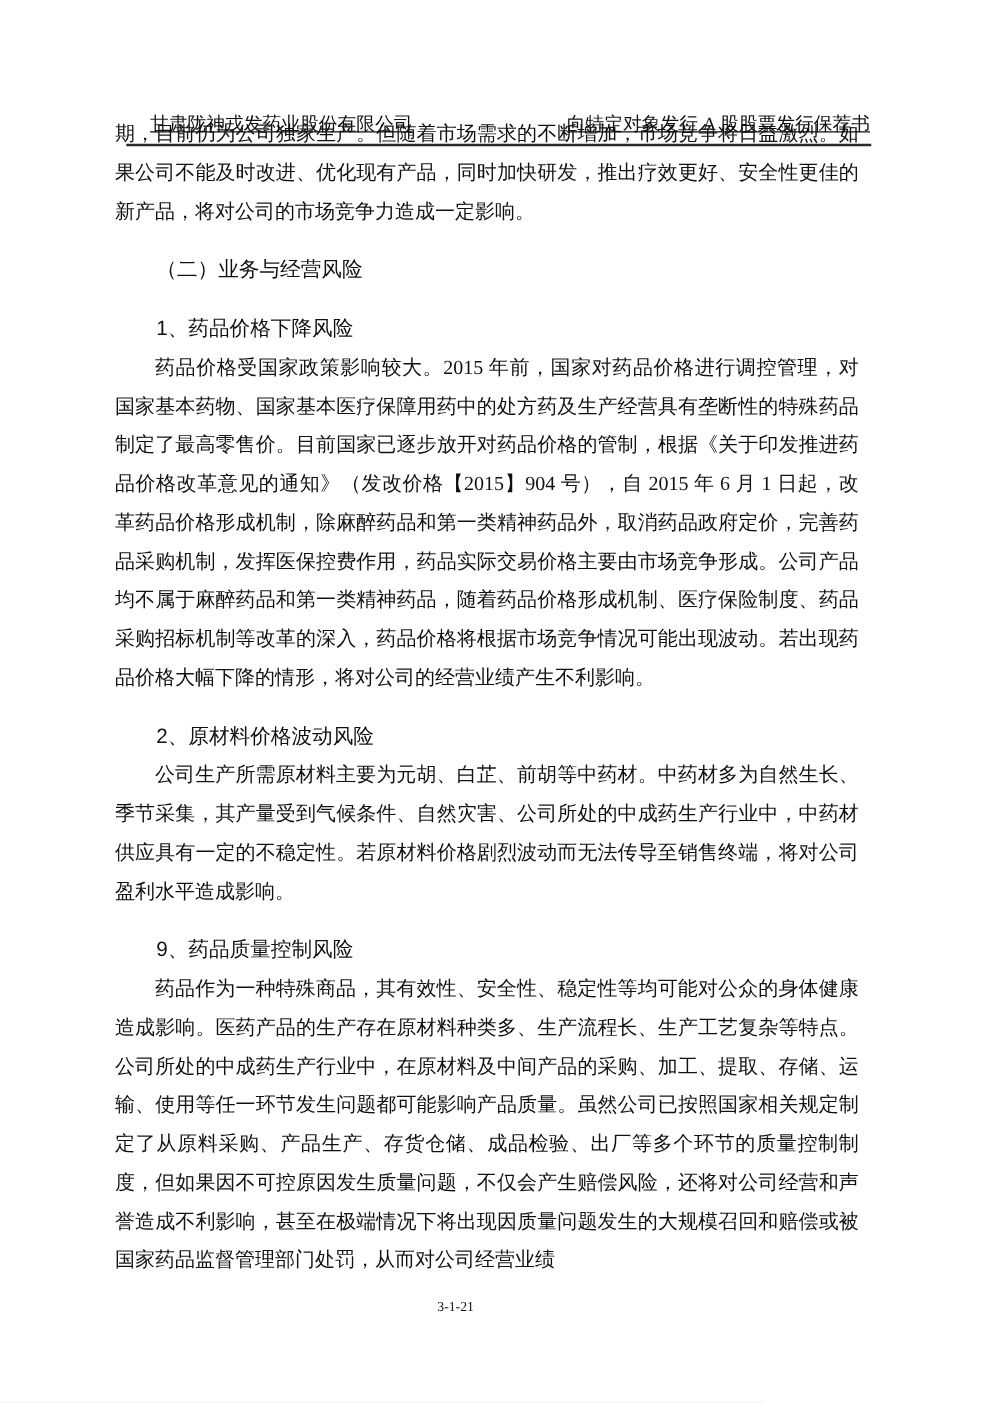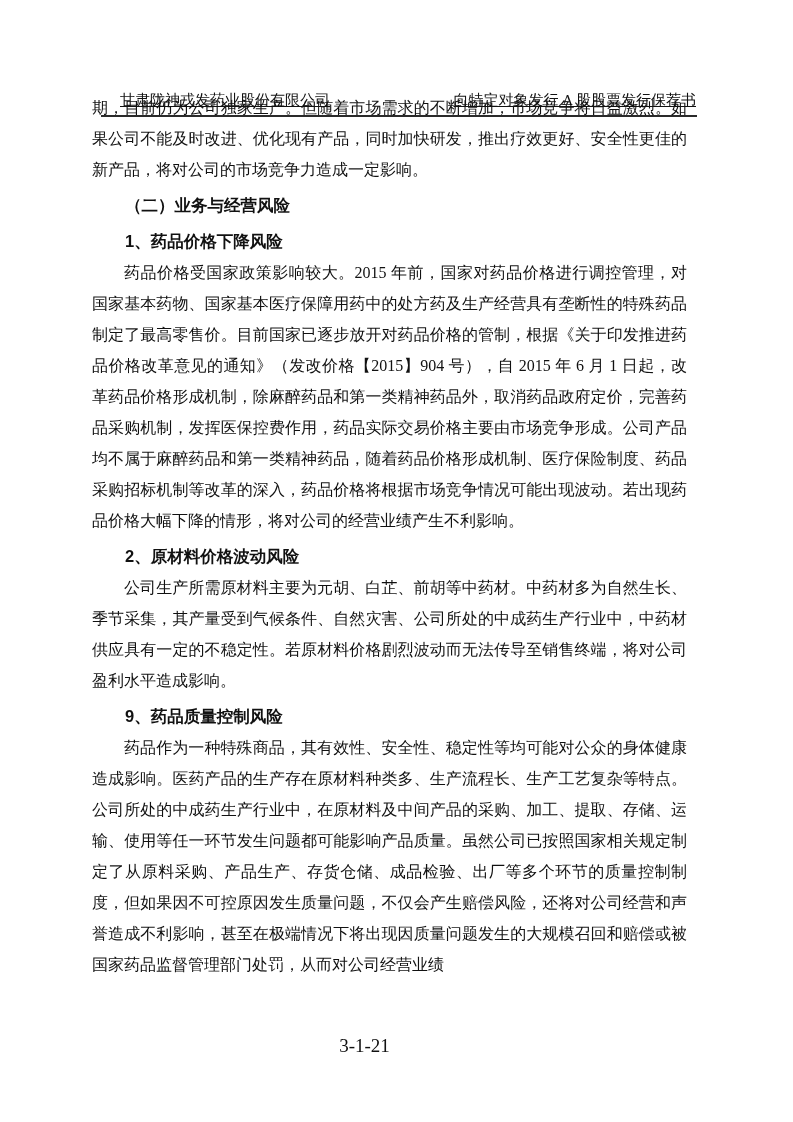"（二）业务与经营风险" .heading { font-weight: bold -> normal; margin: 5px 0 0 0 -> 16px 0 0 0 }
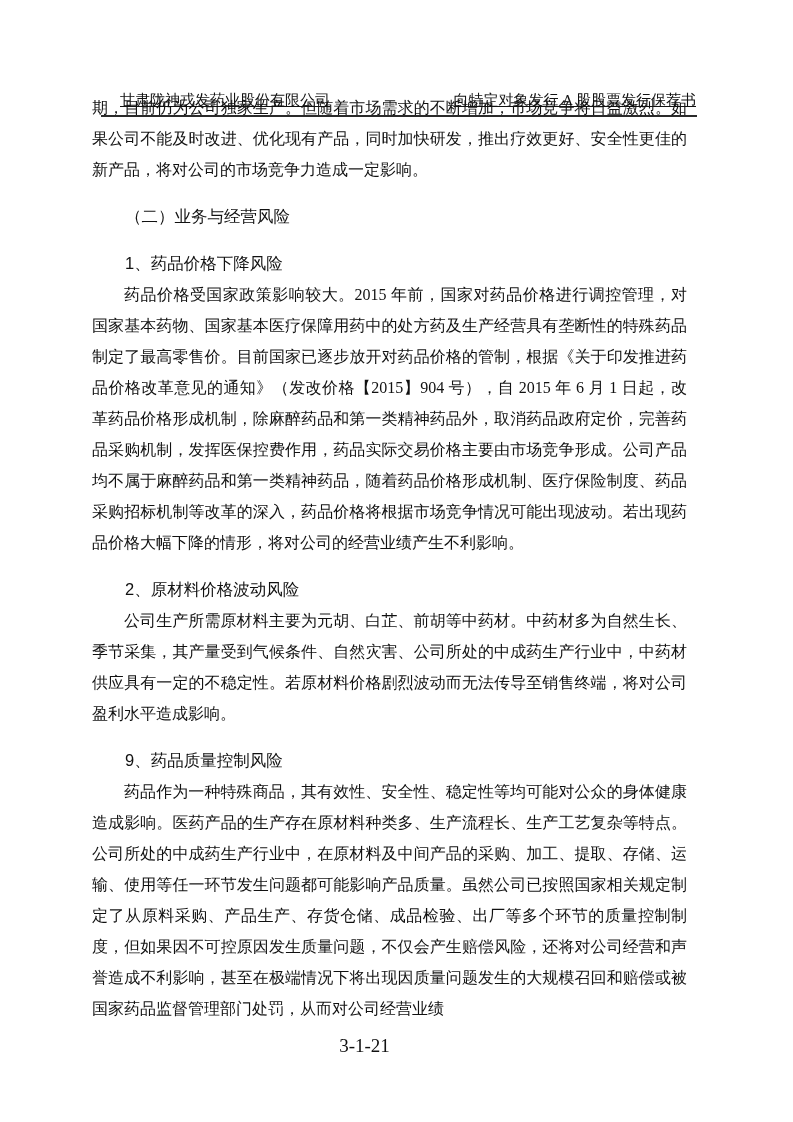"3-1-21" .page-footer { font-size: 19px -> 11px }
